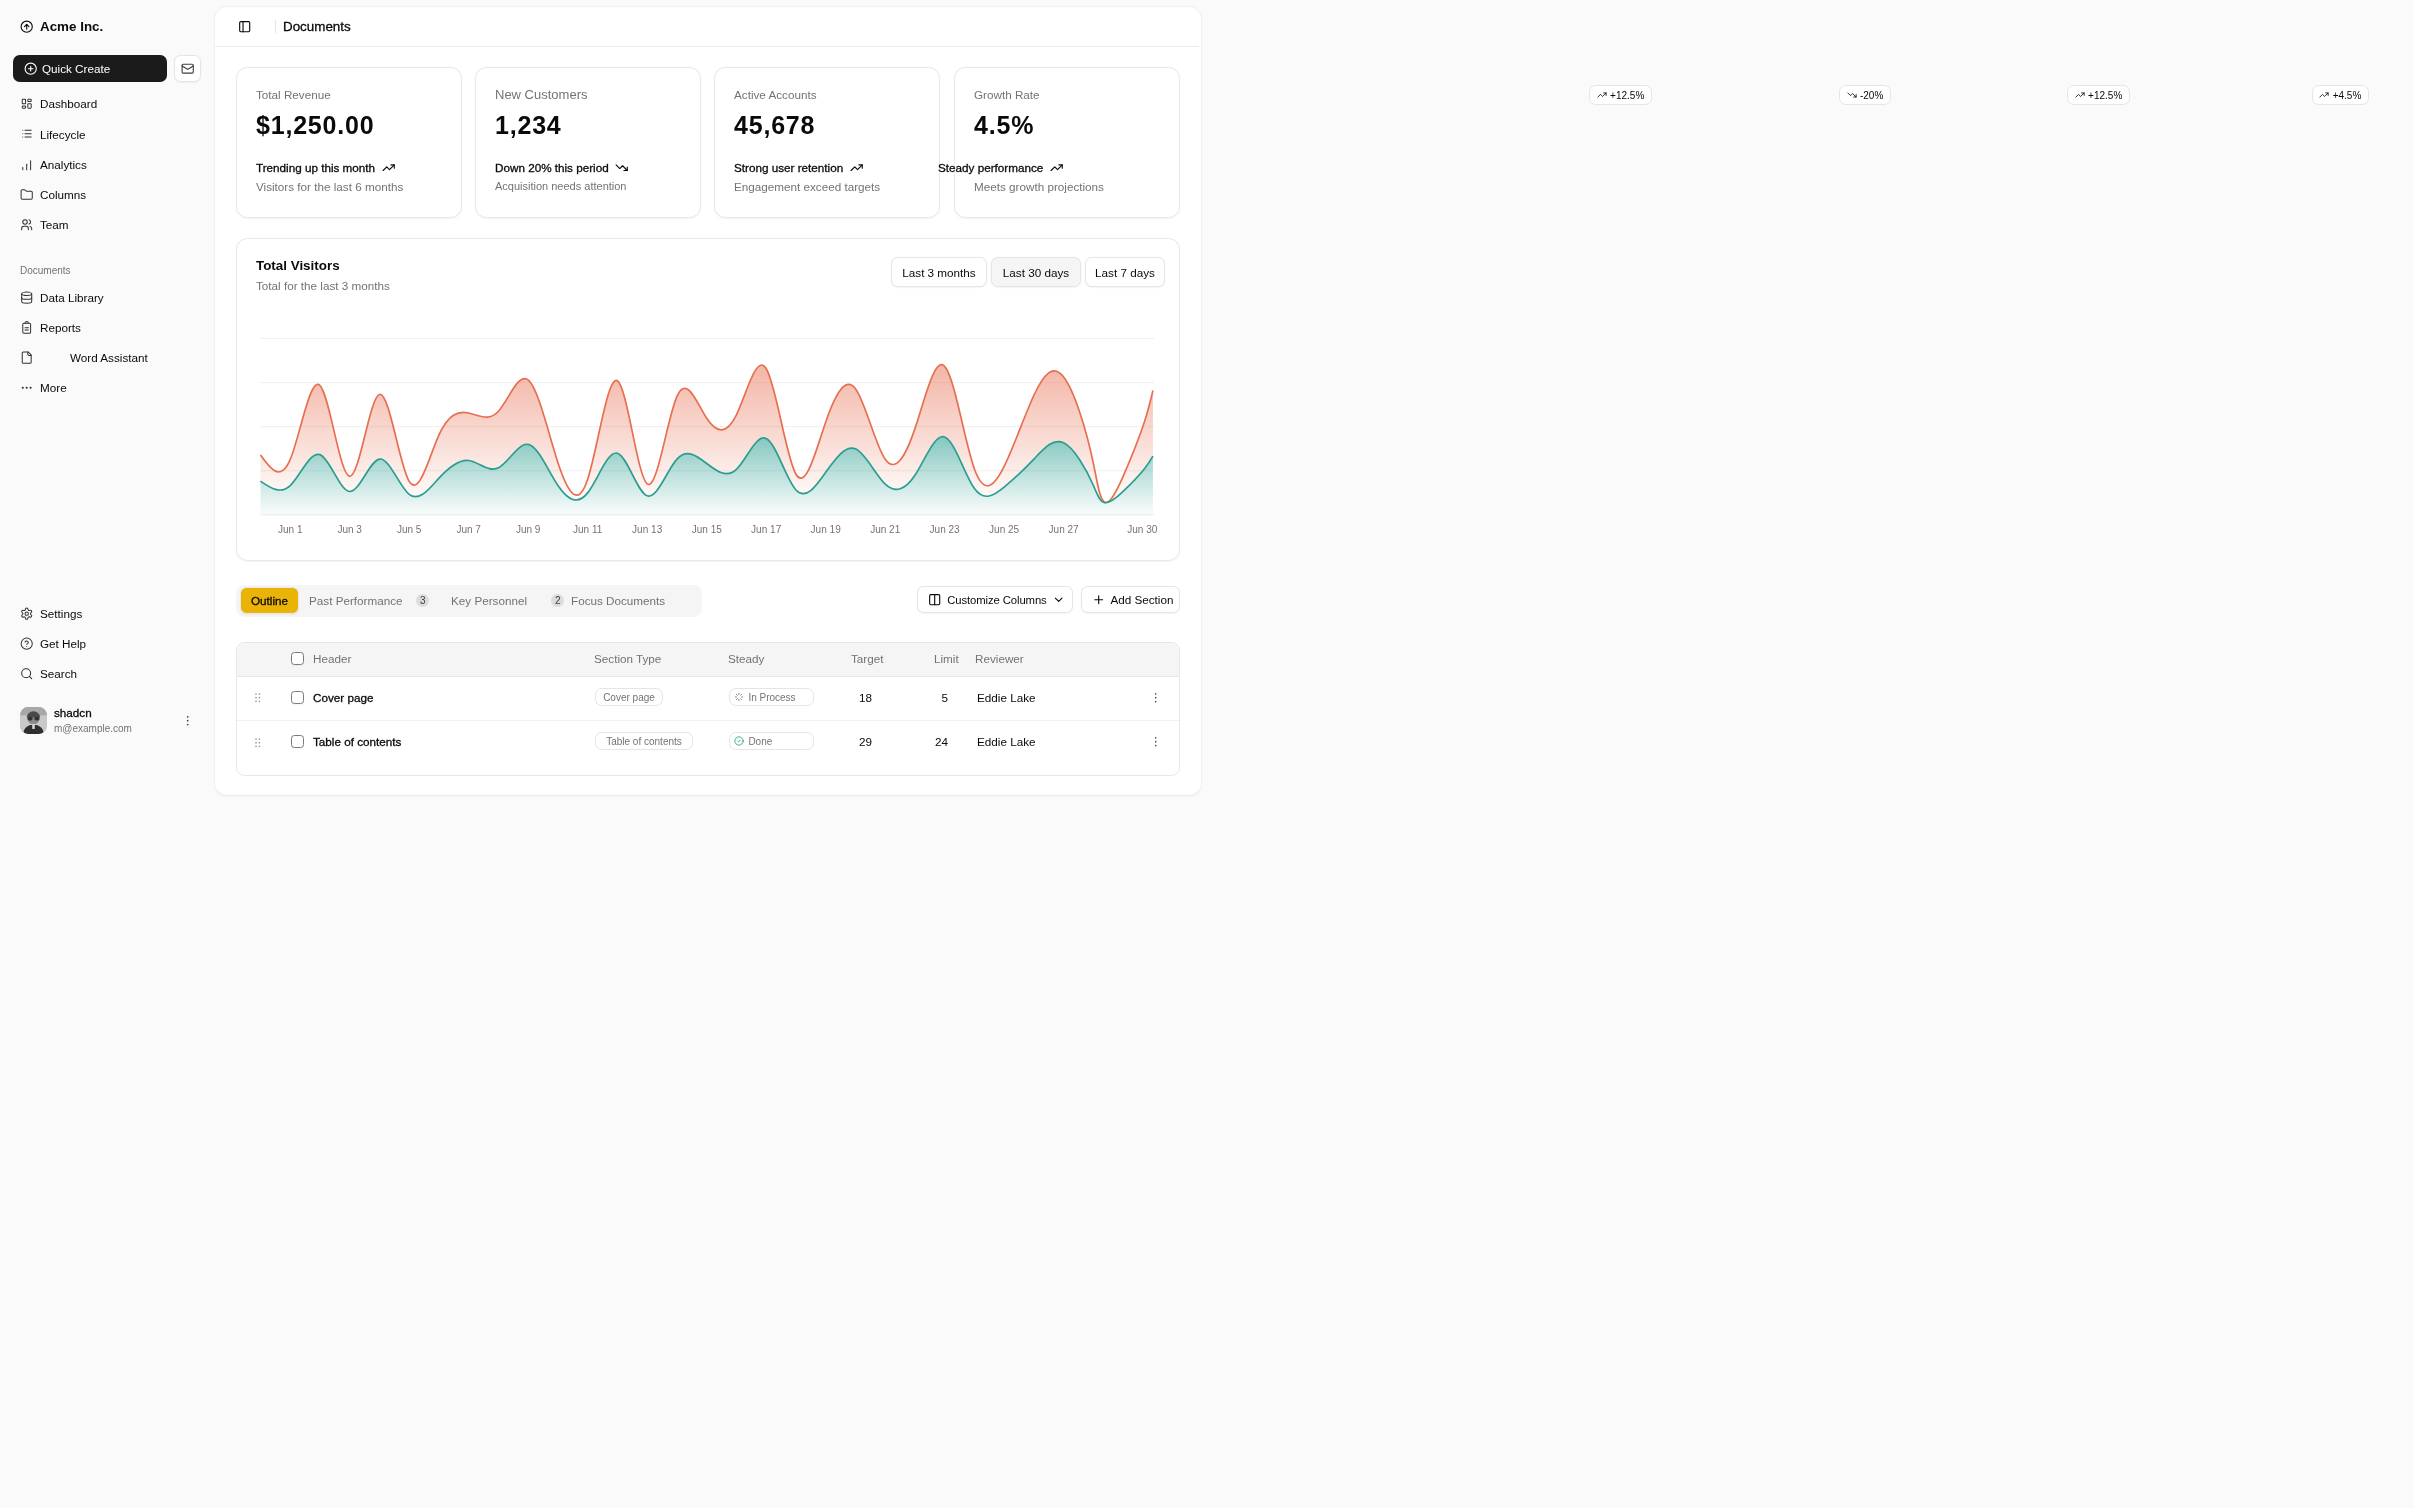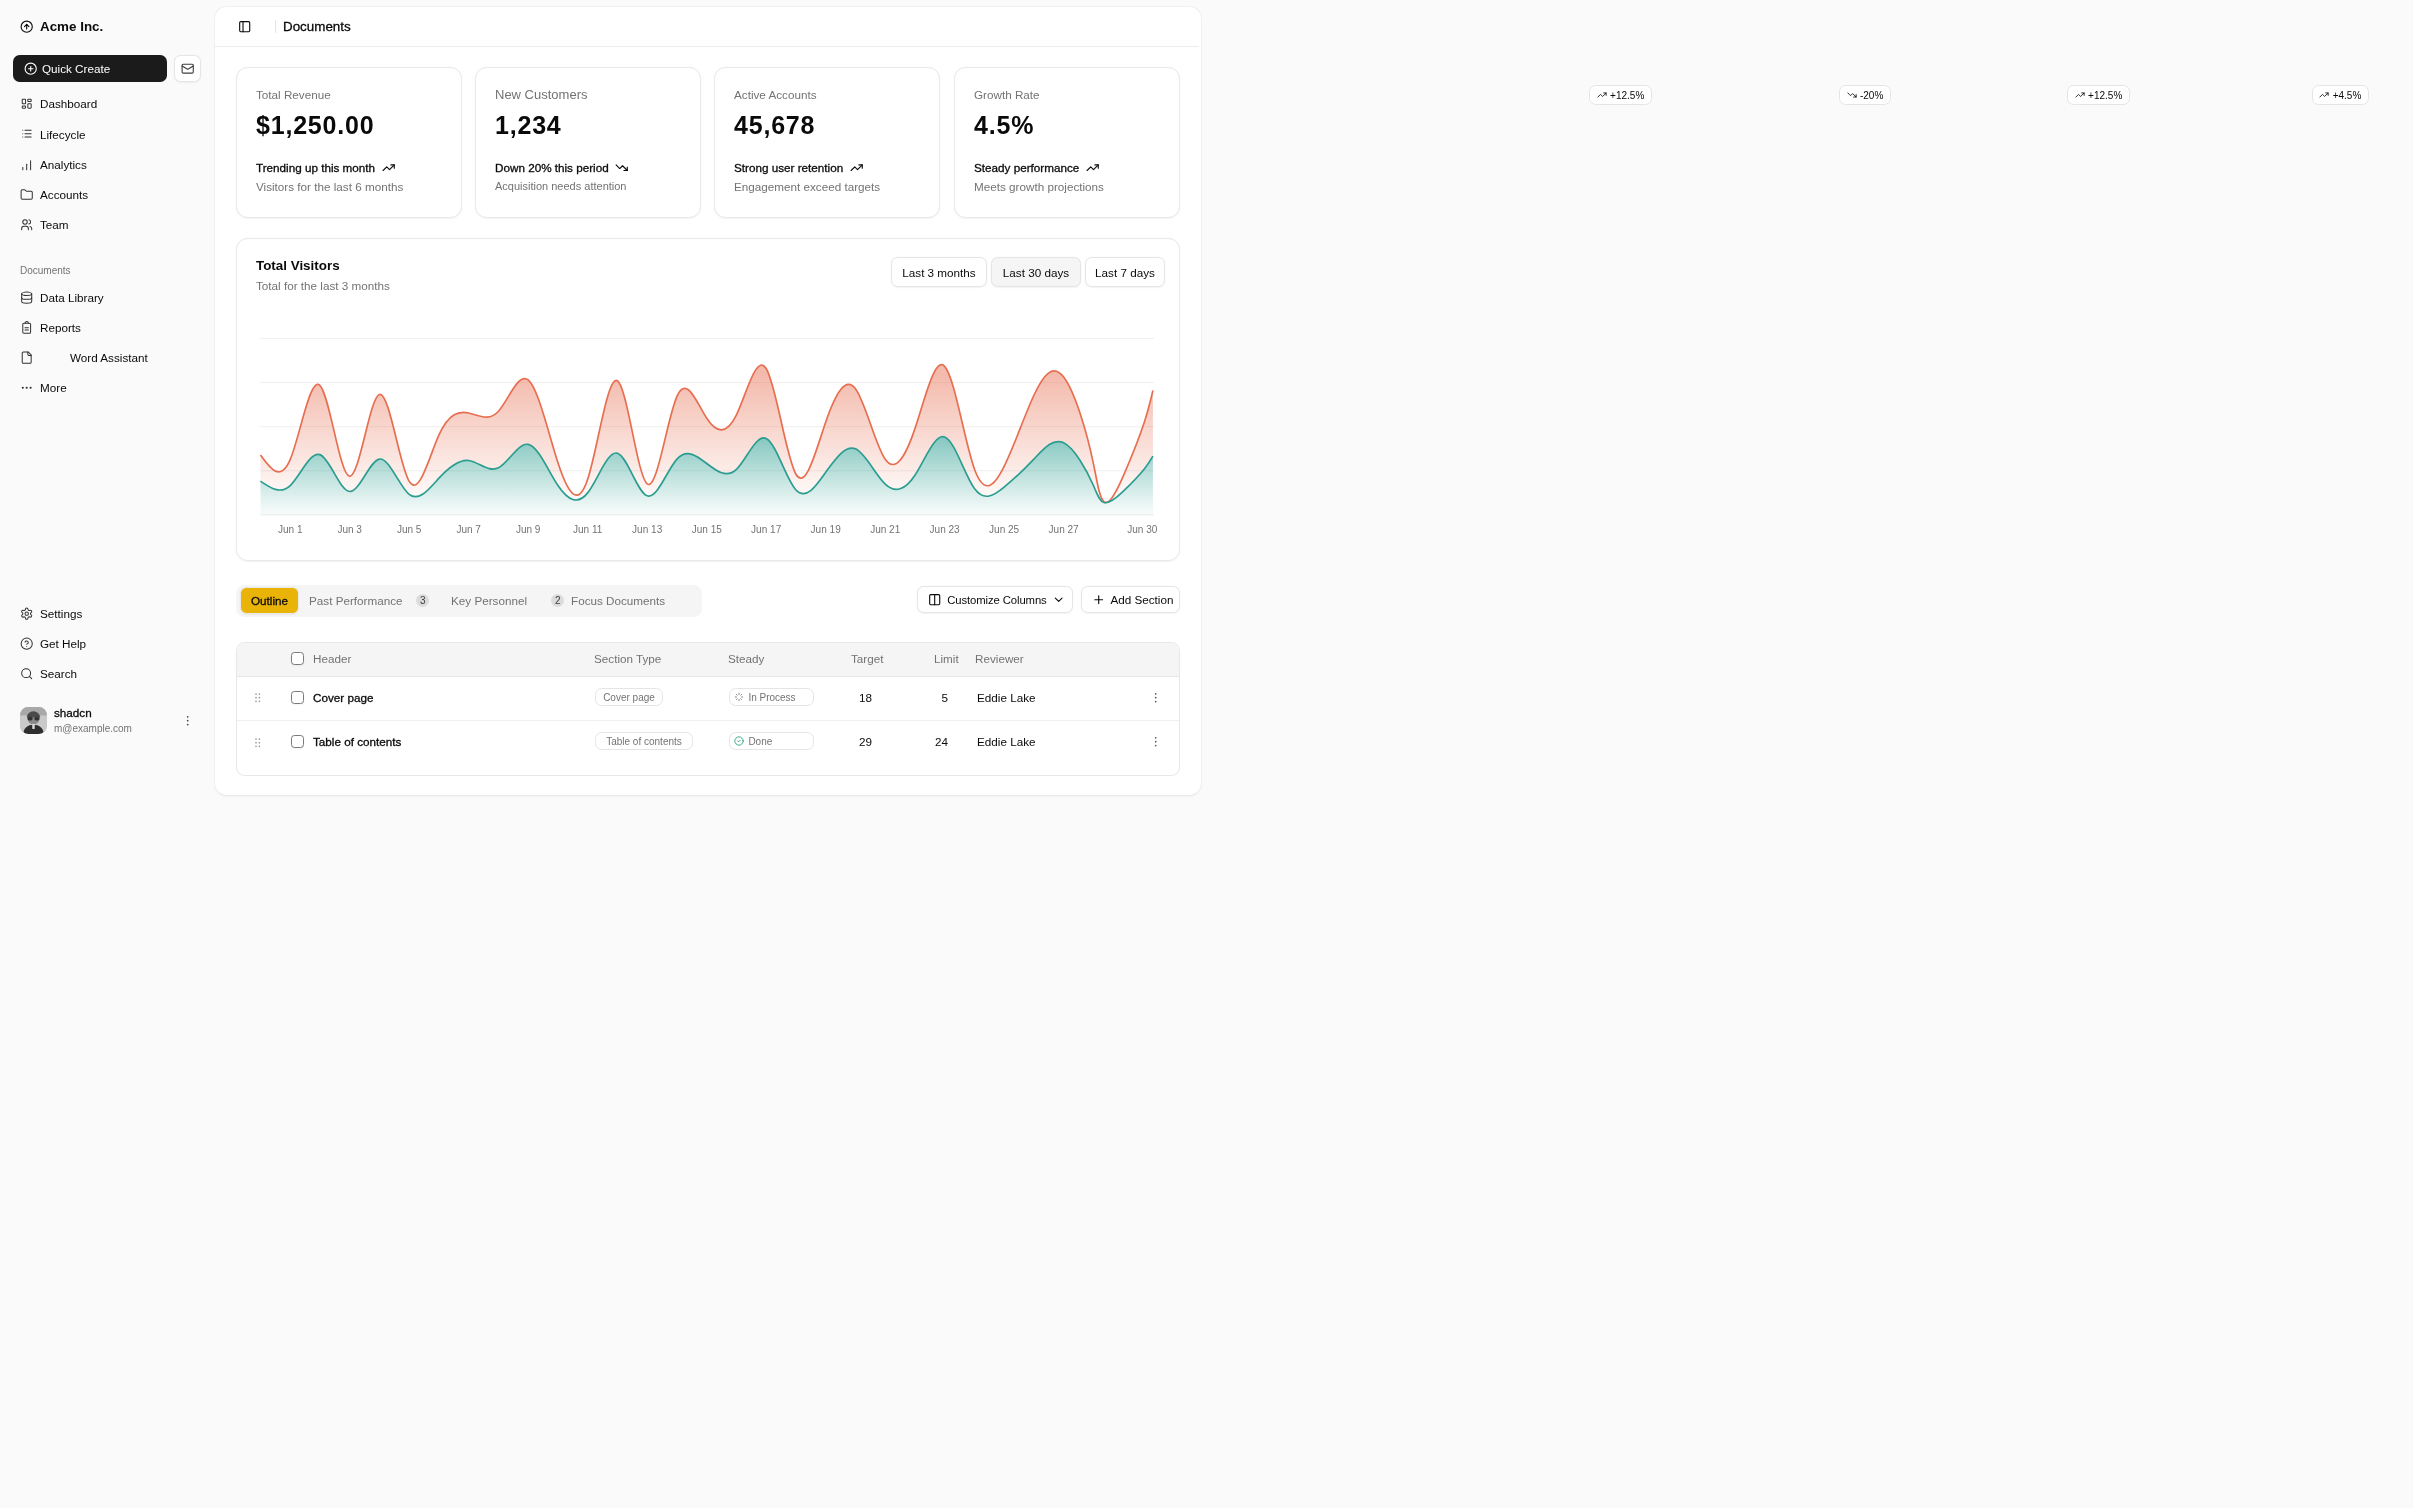"Steady performance" div.abs { left: 974px -> 938px }
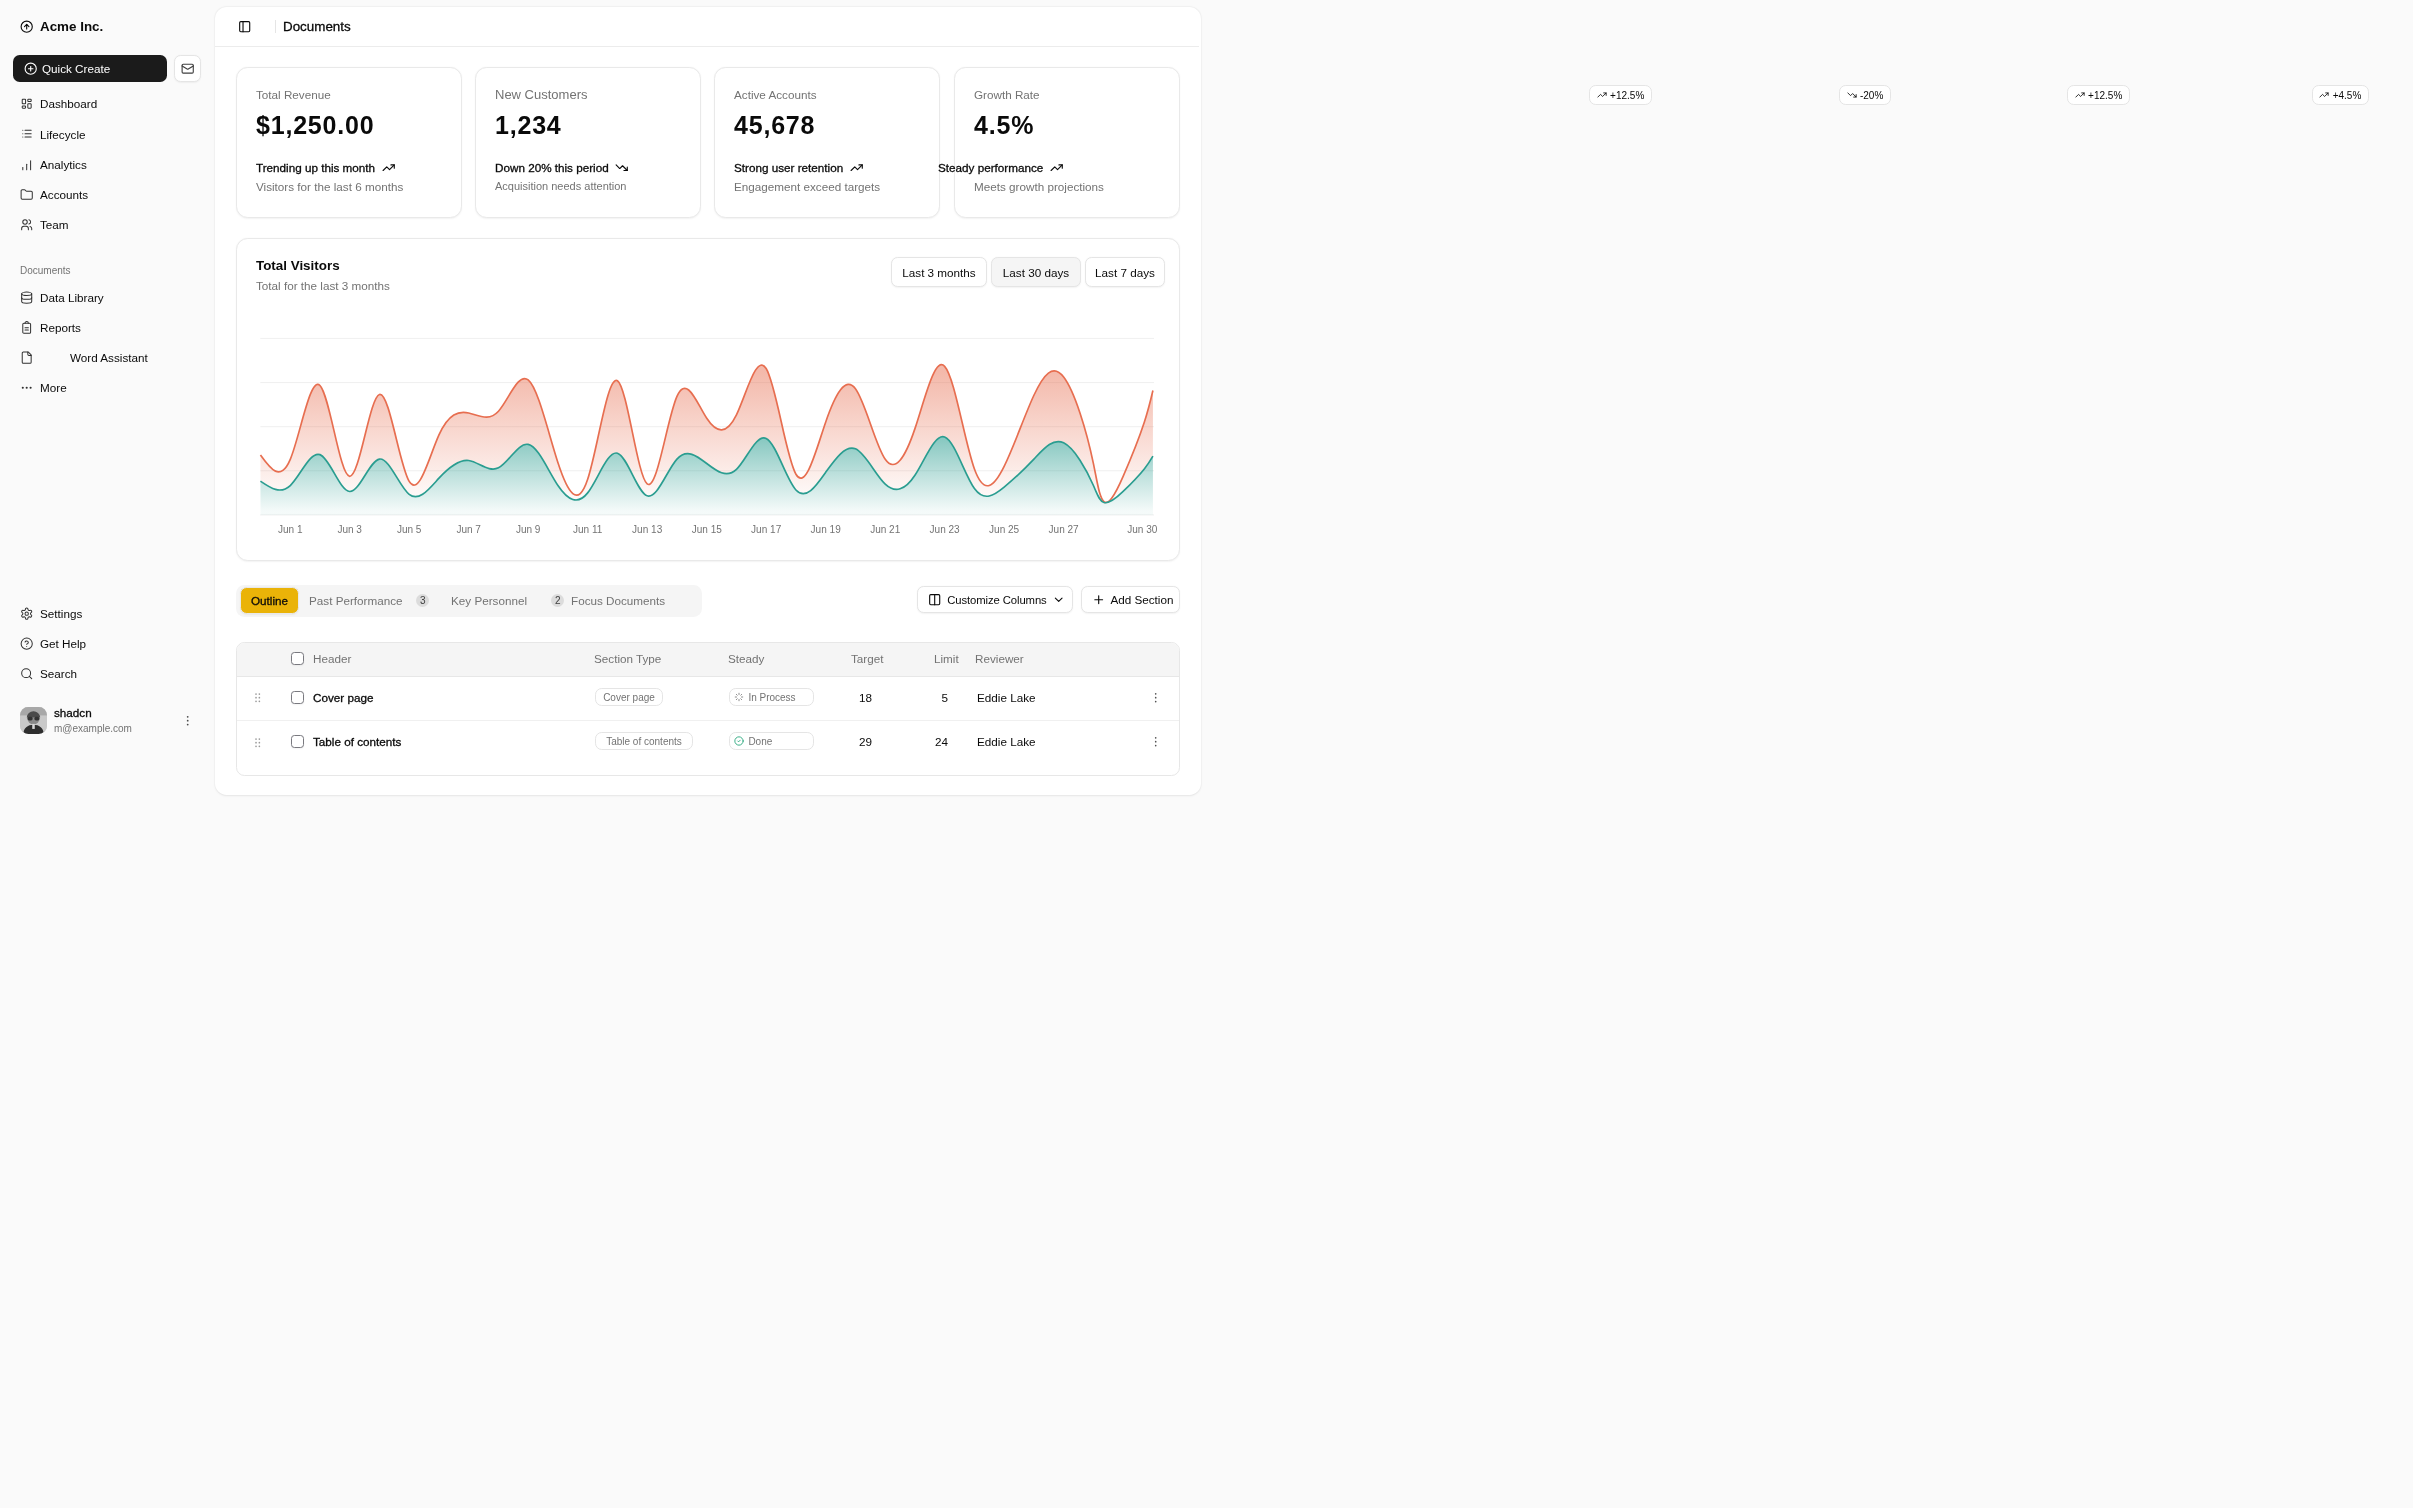"Accounts" div.abs { text: Accounts -> Columns }
